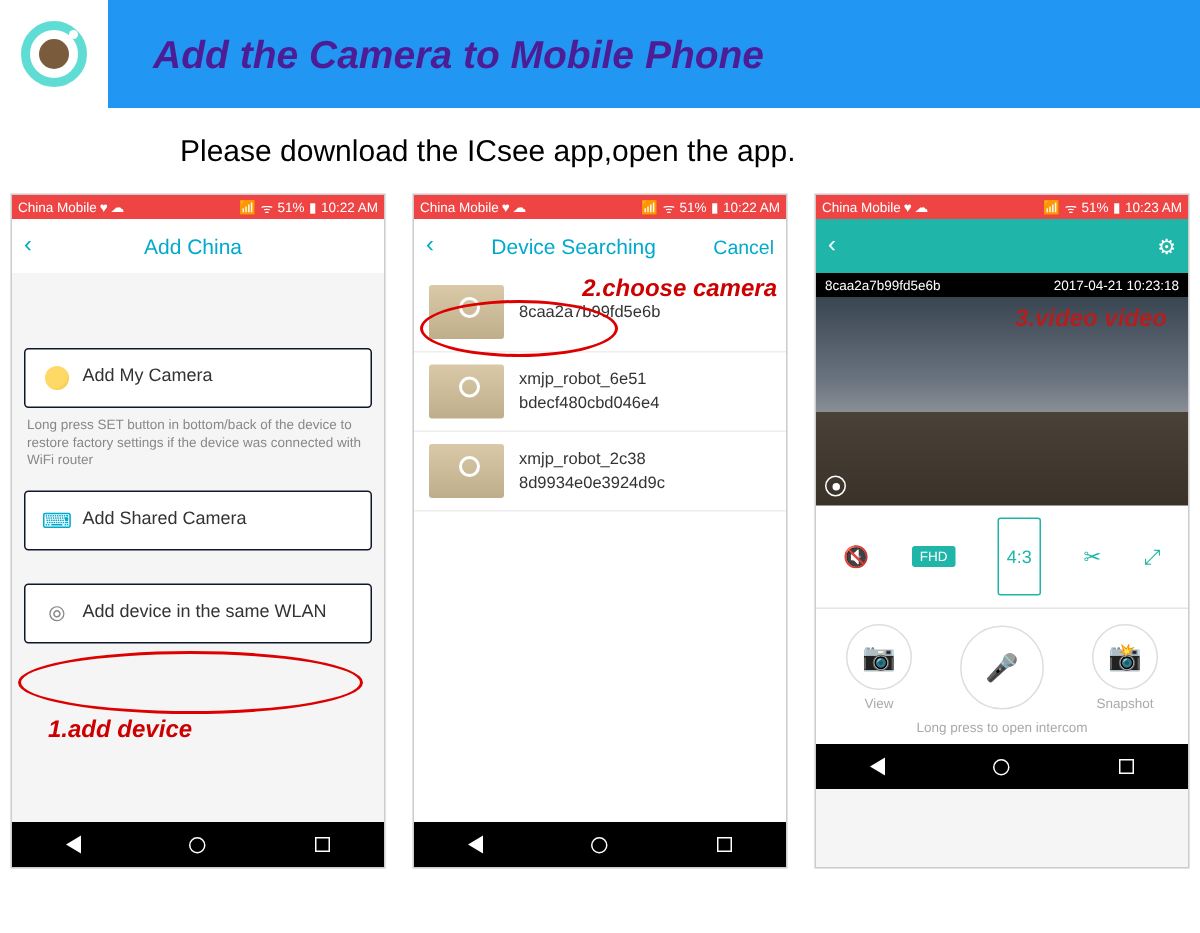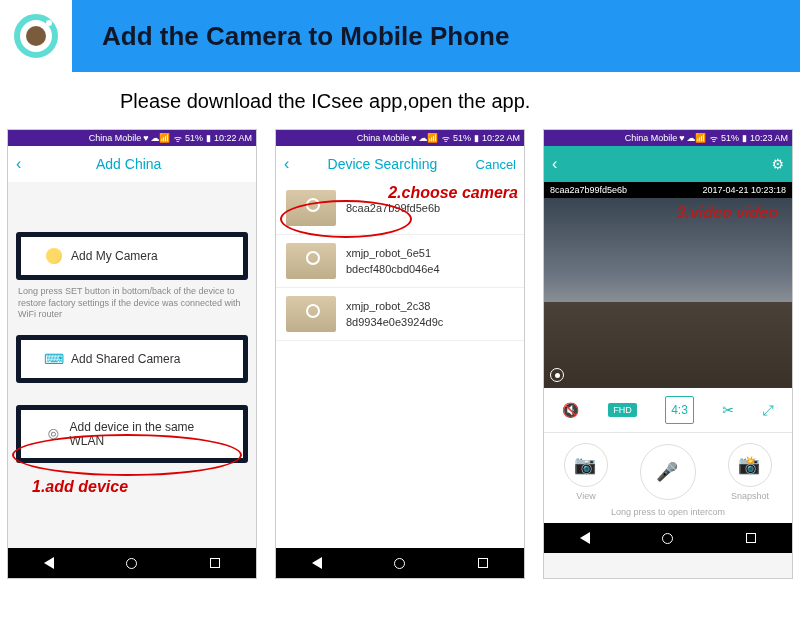"Add the Camera to Mobile" .header-title { color: #0f172a -> #4c1d95; font-style: none -> italic }
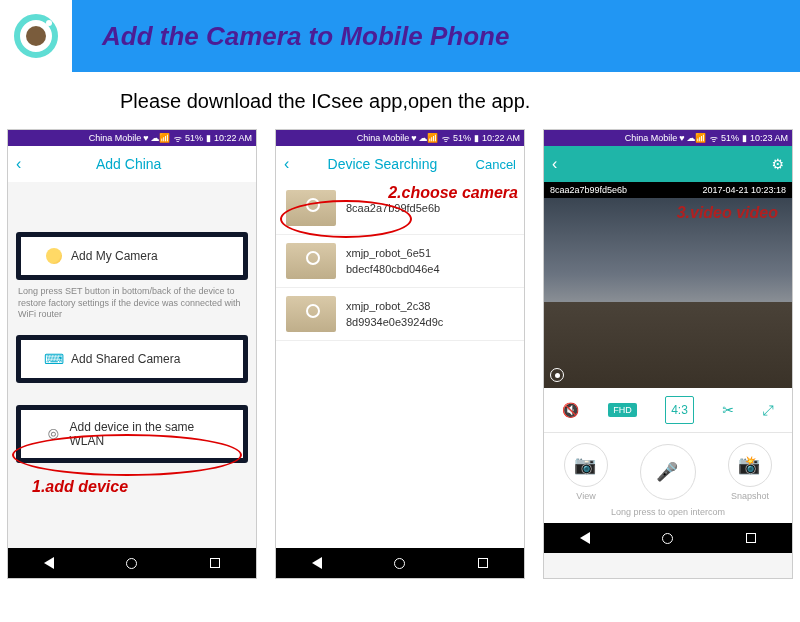"China Mobile" .status-bar { background: #4c1d95 -> #ef4444; justify-content: flex-end -> space-between }
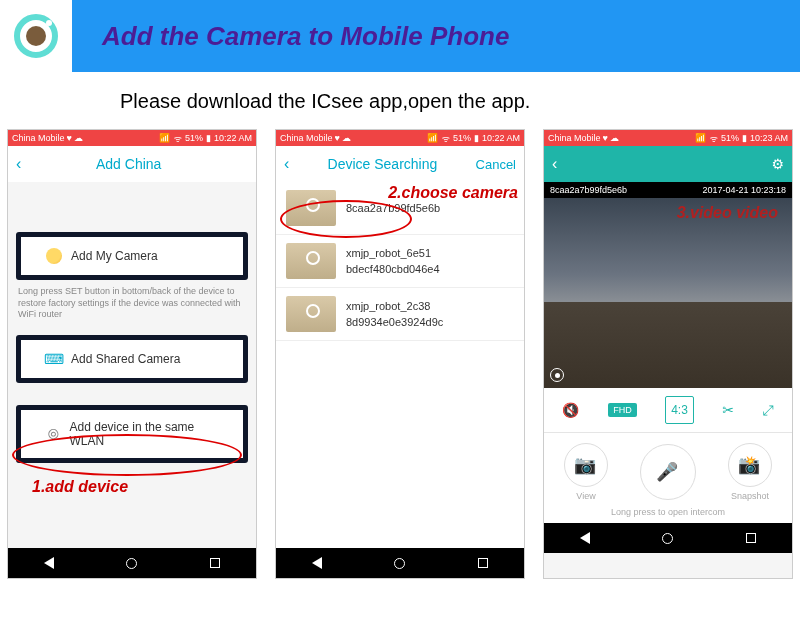"3.video video" .video-frame { height: 190px -> 139px }
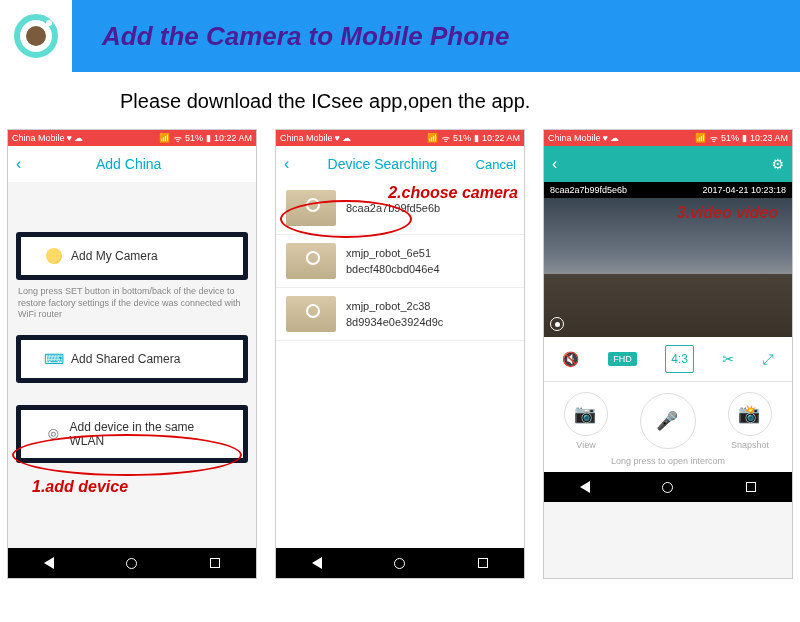"Add My Camera" .option-card { align-items: center -> flex-start; border: 5px solid #0f172a -> 1px solid #0f172a; padding: 10px 24px -> 10px 12px }
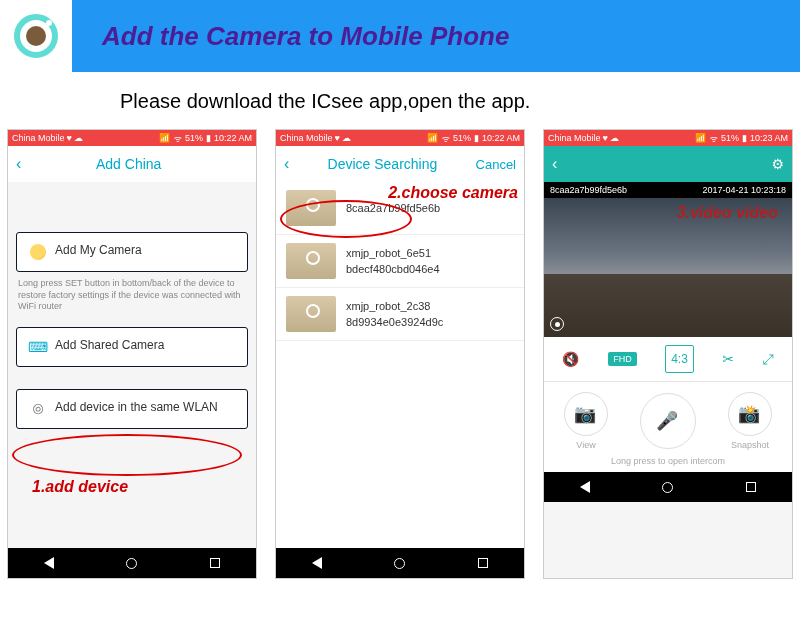"4:3" .ctrl-icon { padding: 6px 5px -> 18px 5px }
